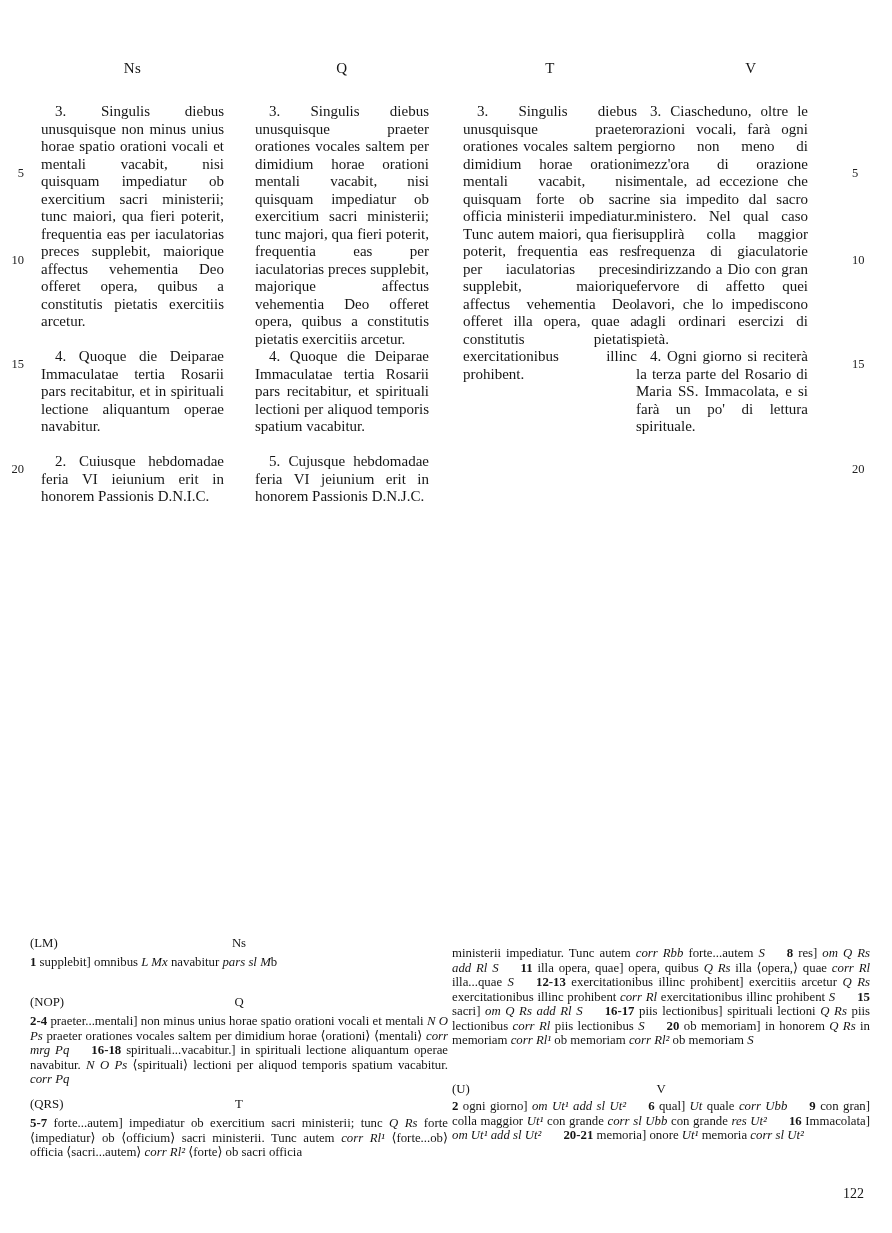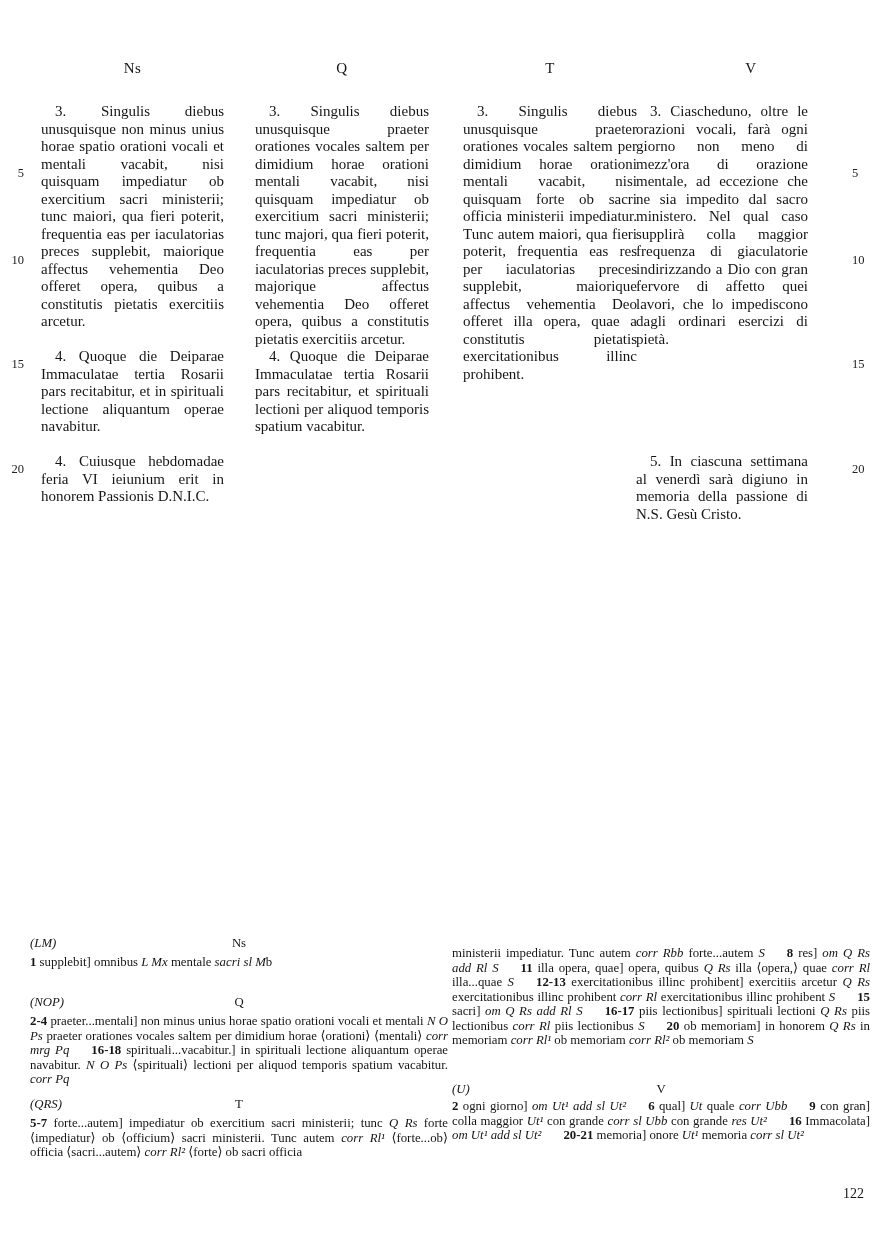"4. Ogni giorno si reciterà" p.para { html: none -> <p>4. Ogni giorno si reciterà la terza parte del Rosario di Maria SS. Immacolata, e si farà un po' di lettura spirituale.</p> }
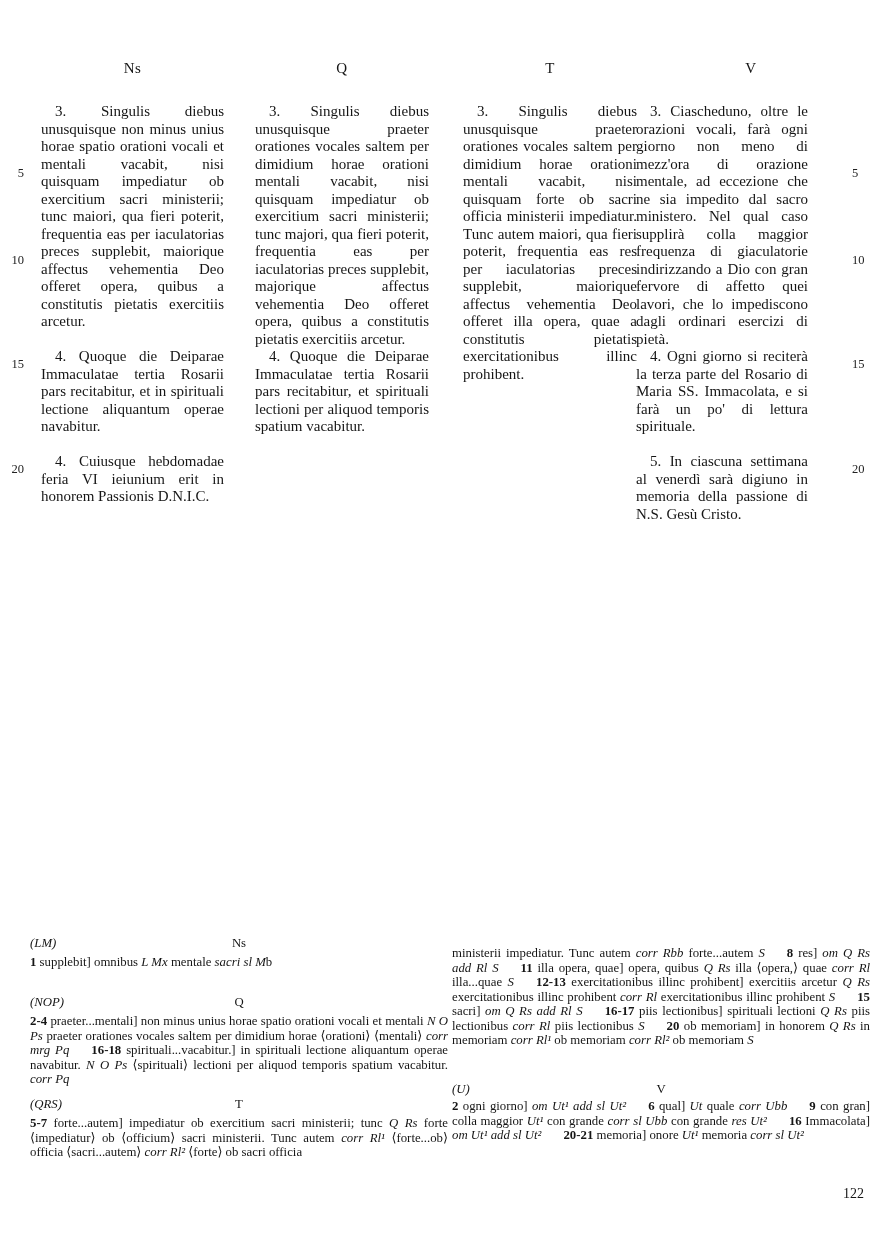"4. Cuiusque hebdomadae feria VI" p.para { text: 4 -> 2 }
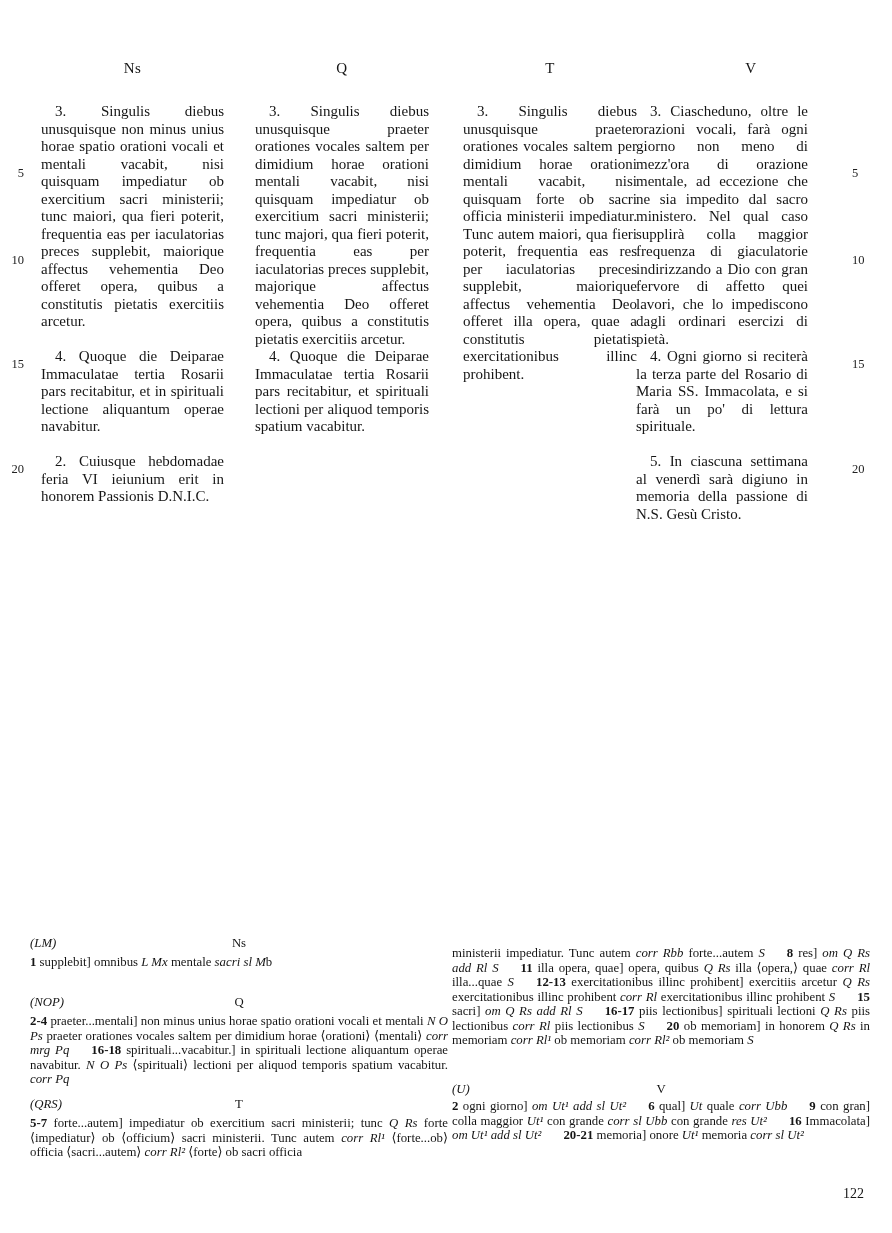"5. Cujusque hebdomadae feria VI" p.para { html: none -> <p>5. Cujusque hebdomadae feria VI jeiunium erit in honorem Passionis D.N.J.C.</p> }
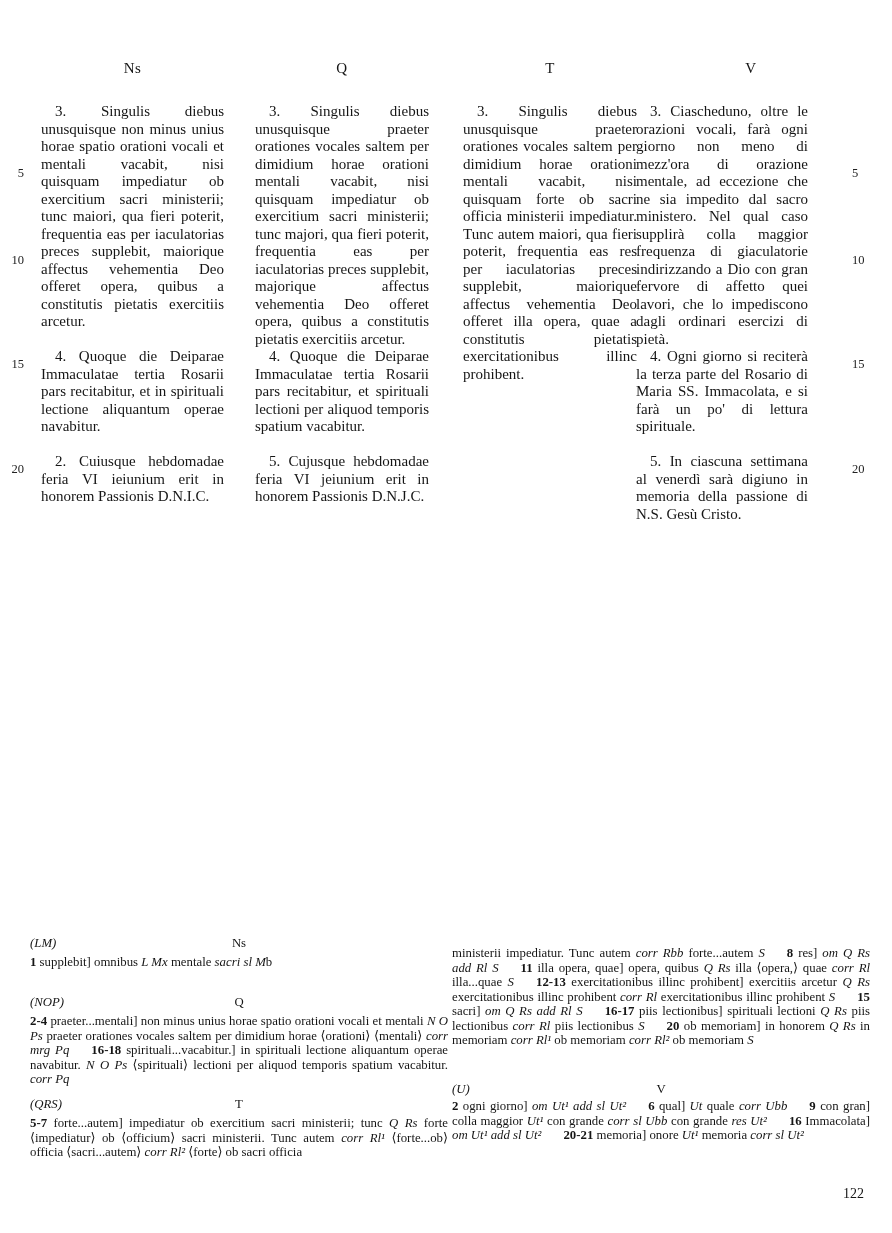"5. In ciascuna settimana al" p.para { html: <p>5. In ciascuna settimana al venerdì sarà digiuno in memoria della passione di N.S. Gesù Cristo.</p> -> none }
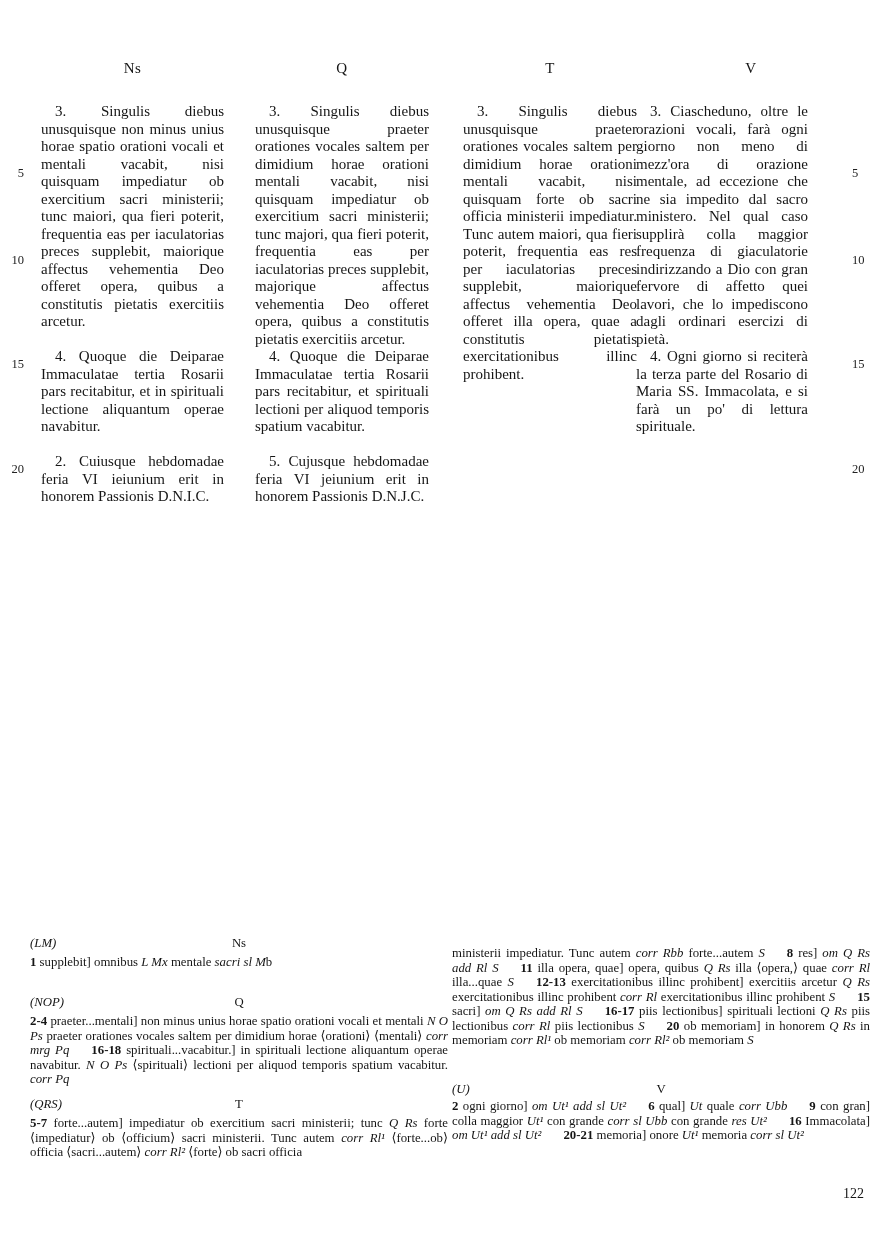"(LM)" .app-label { font-style: italic -> none }
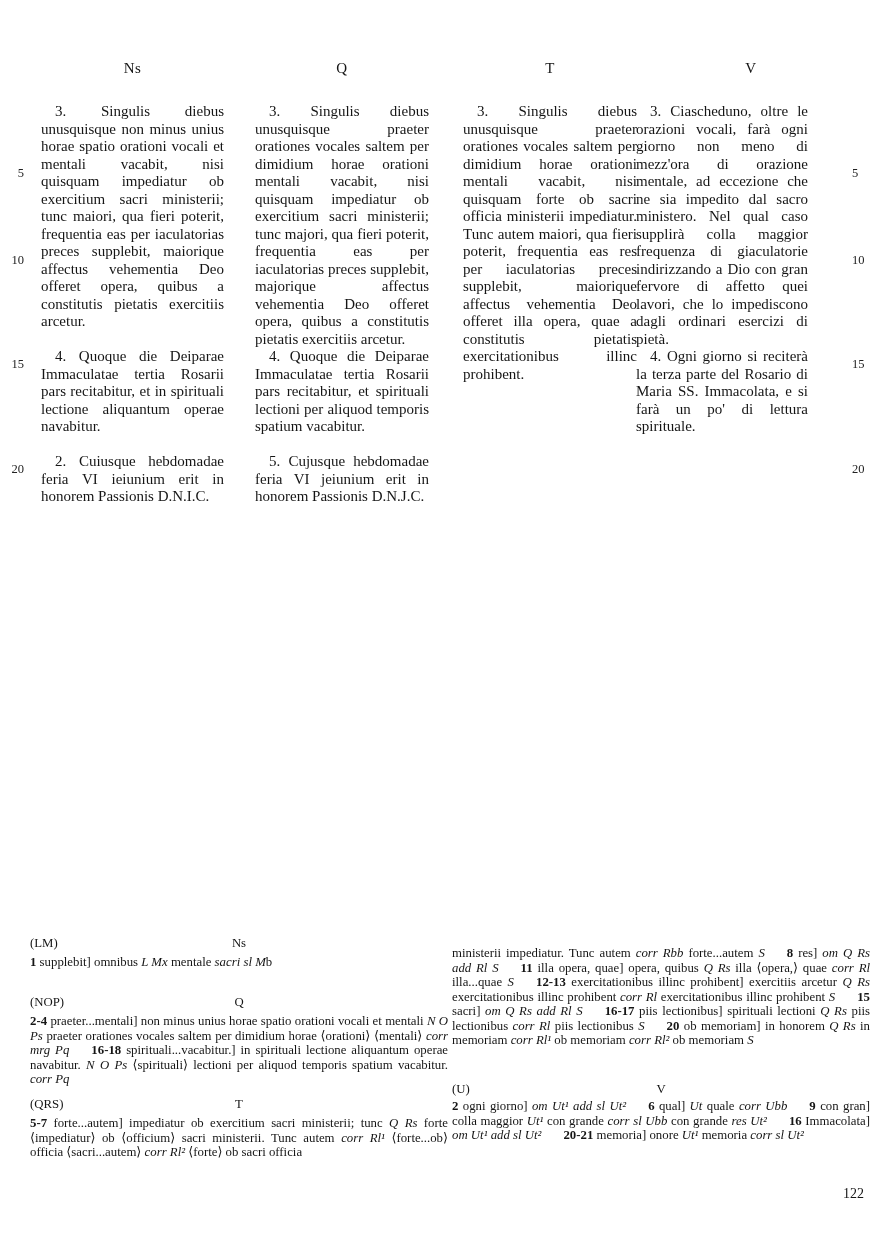"mentale" span.seg-r { text: mentale -> navabitur }
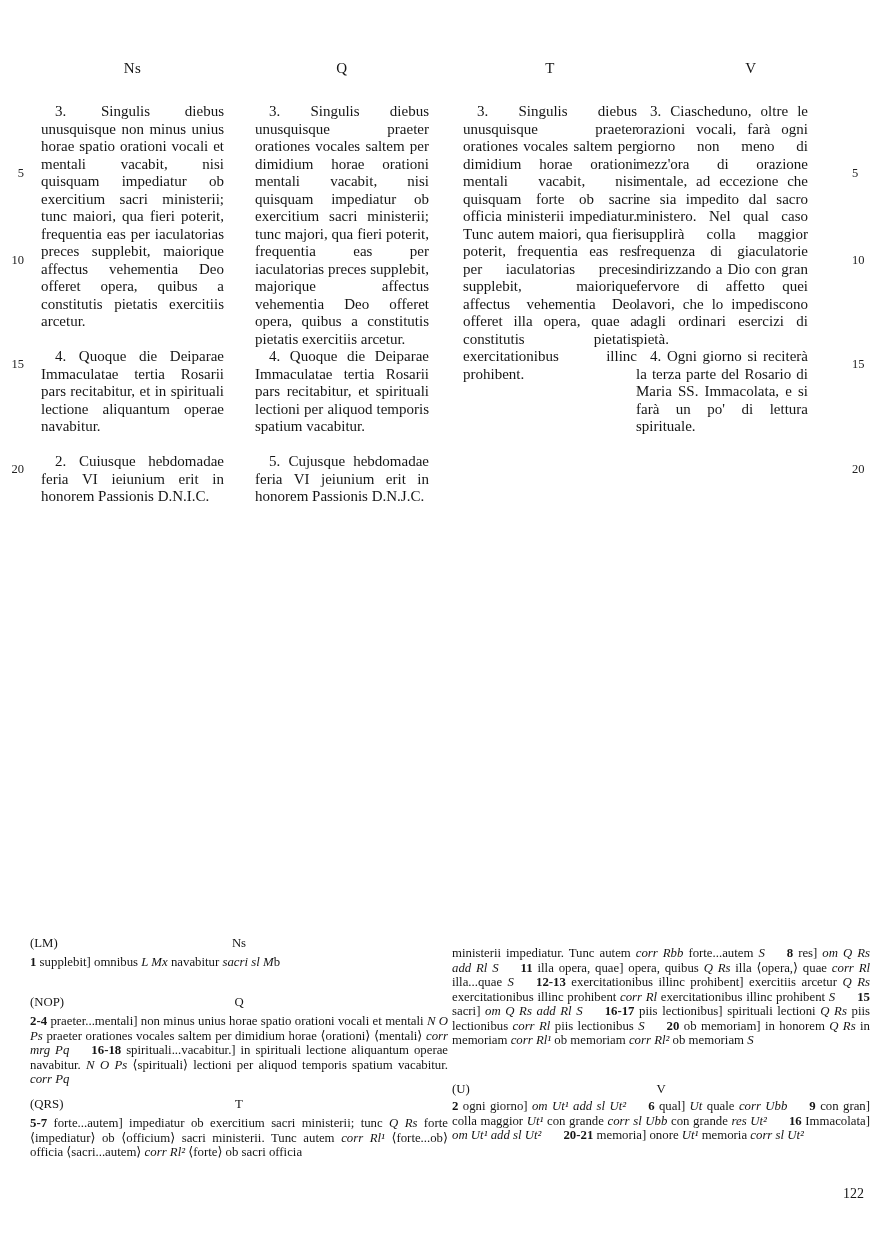"sacri sl M" span.seg-i { text: sacri -> pars }
